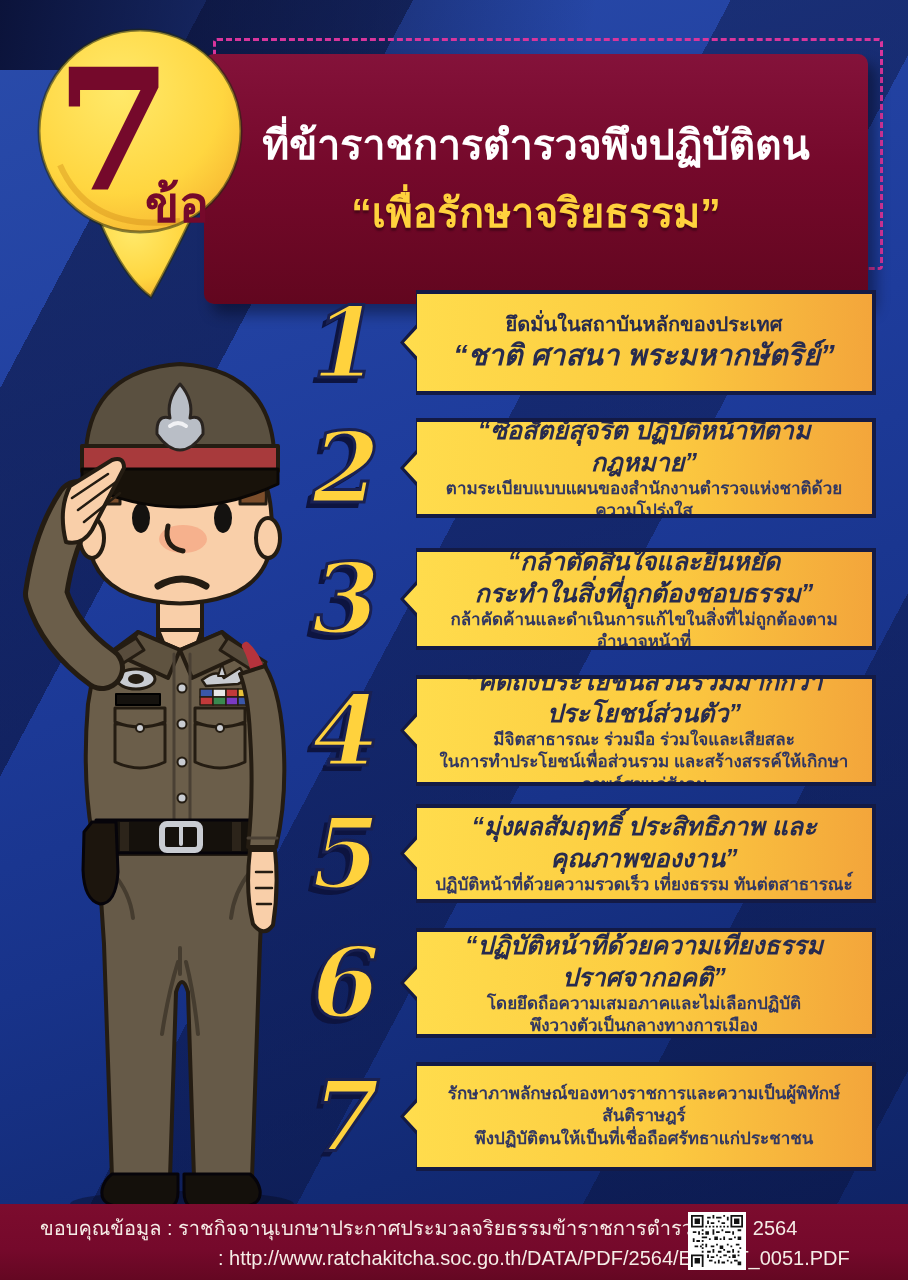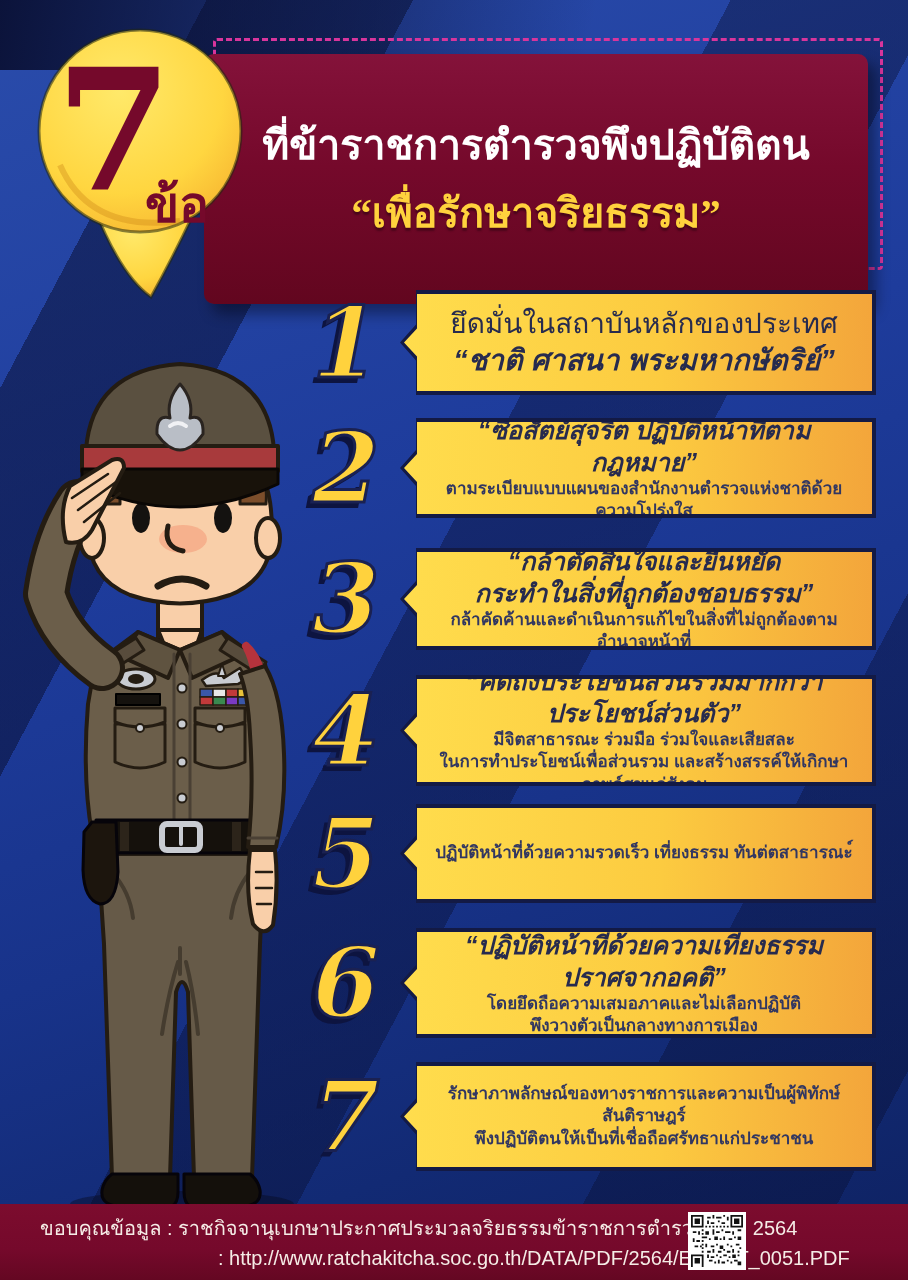"ที่ข้าราชการตำรวจพึงปฏิบัติตน" .title-box { font-family: Liberation Serif, serif -> none }
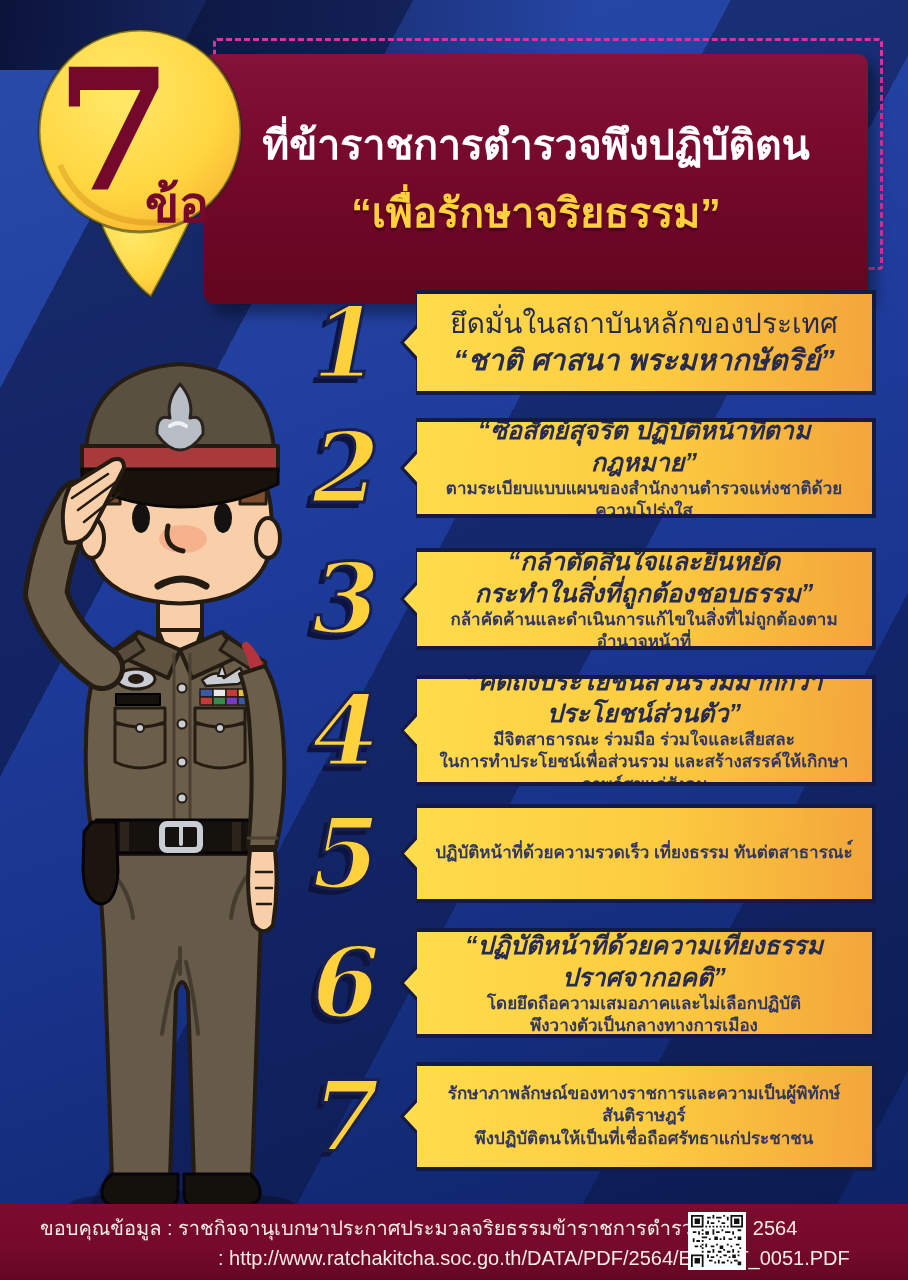"ยึดมั่นในสถาบันหลักของประเทศ" .pre { font-size: 28px -> 20px; font-weight: 400 -> 700 }
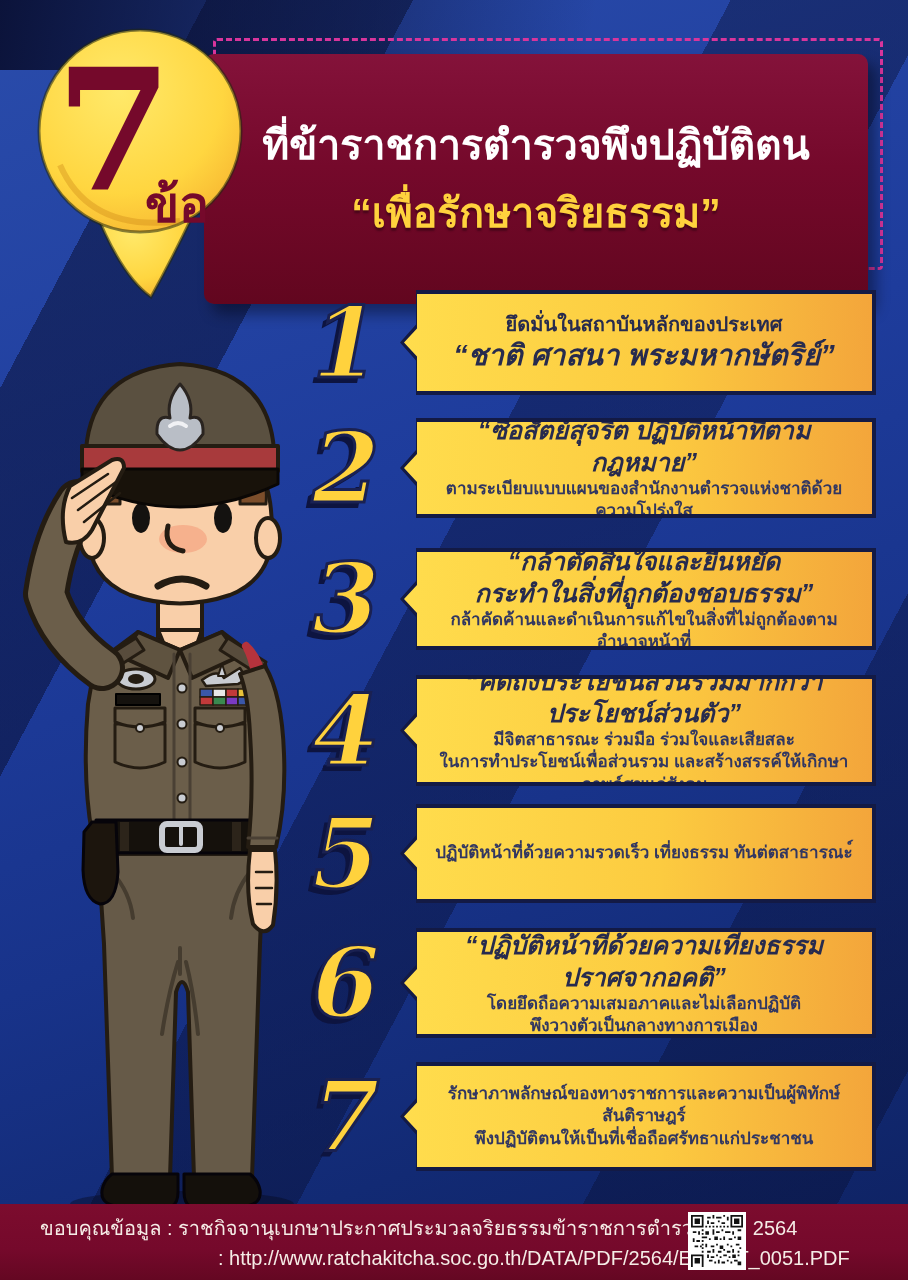"“มุ่งผลสัมฤทธิ์ ประสิทธิภาพ" div.quote { html: none -> <div>“มุ่งผลสัมฤทธิ์ ประสิทธิภาพ และคุณภาพของงาน”</div> }
